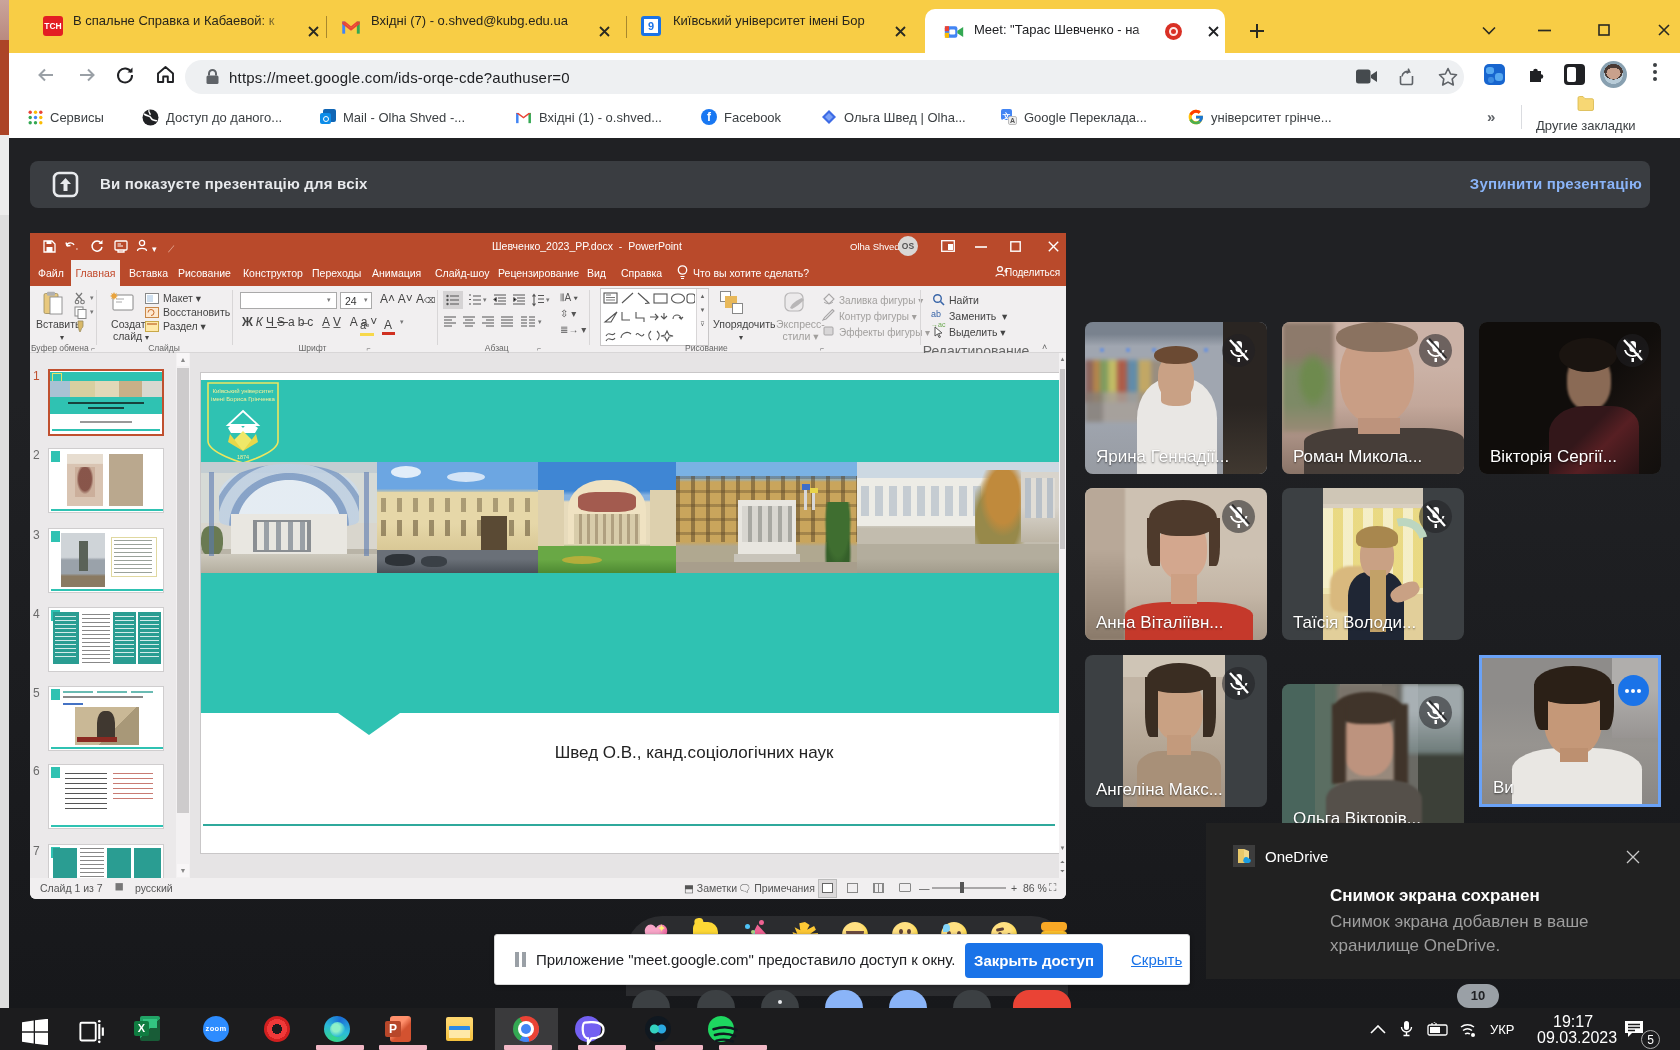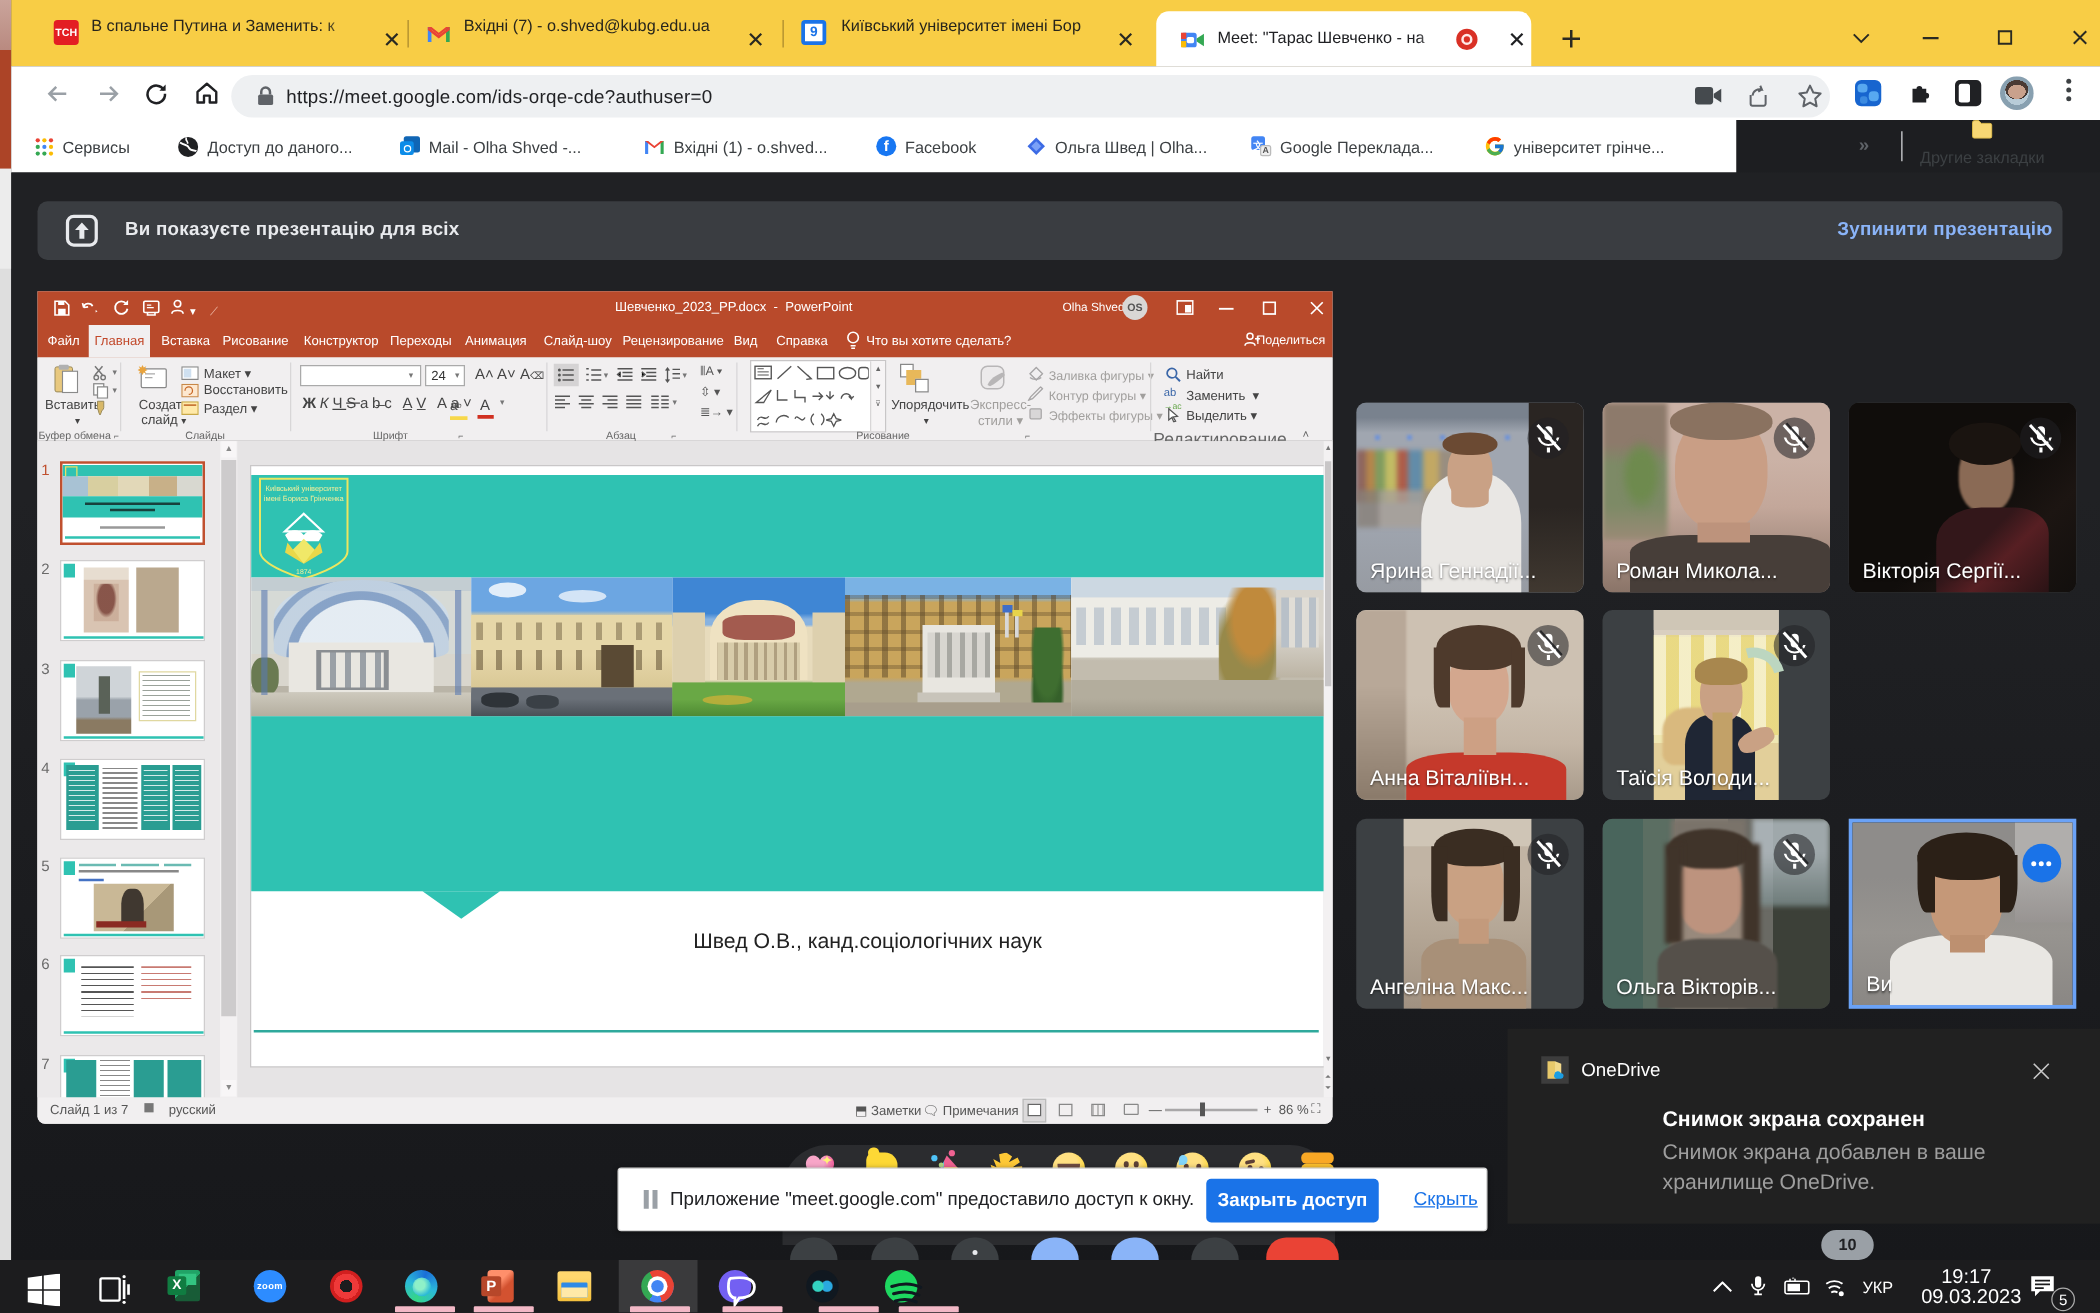"В спальне Путина и Заменить:" div.title { text: Путина и Заменить -> Справка и Кабаевой }
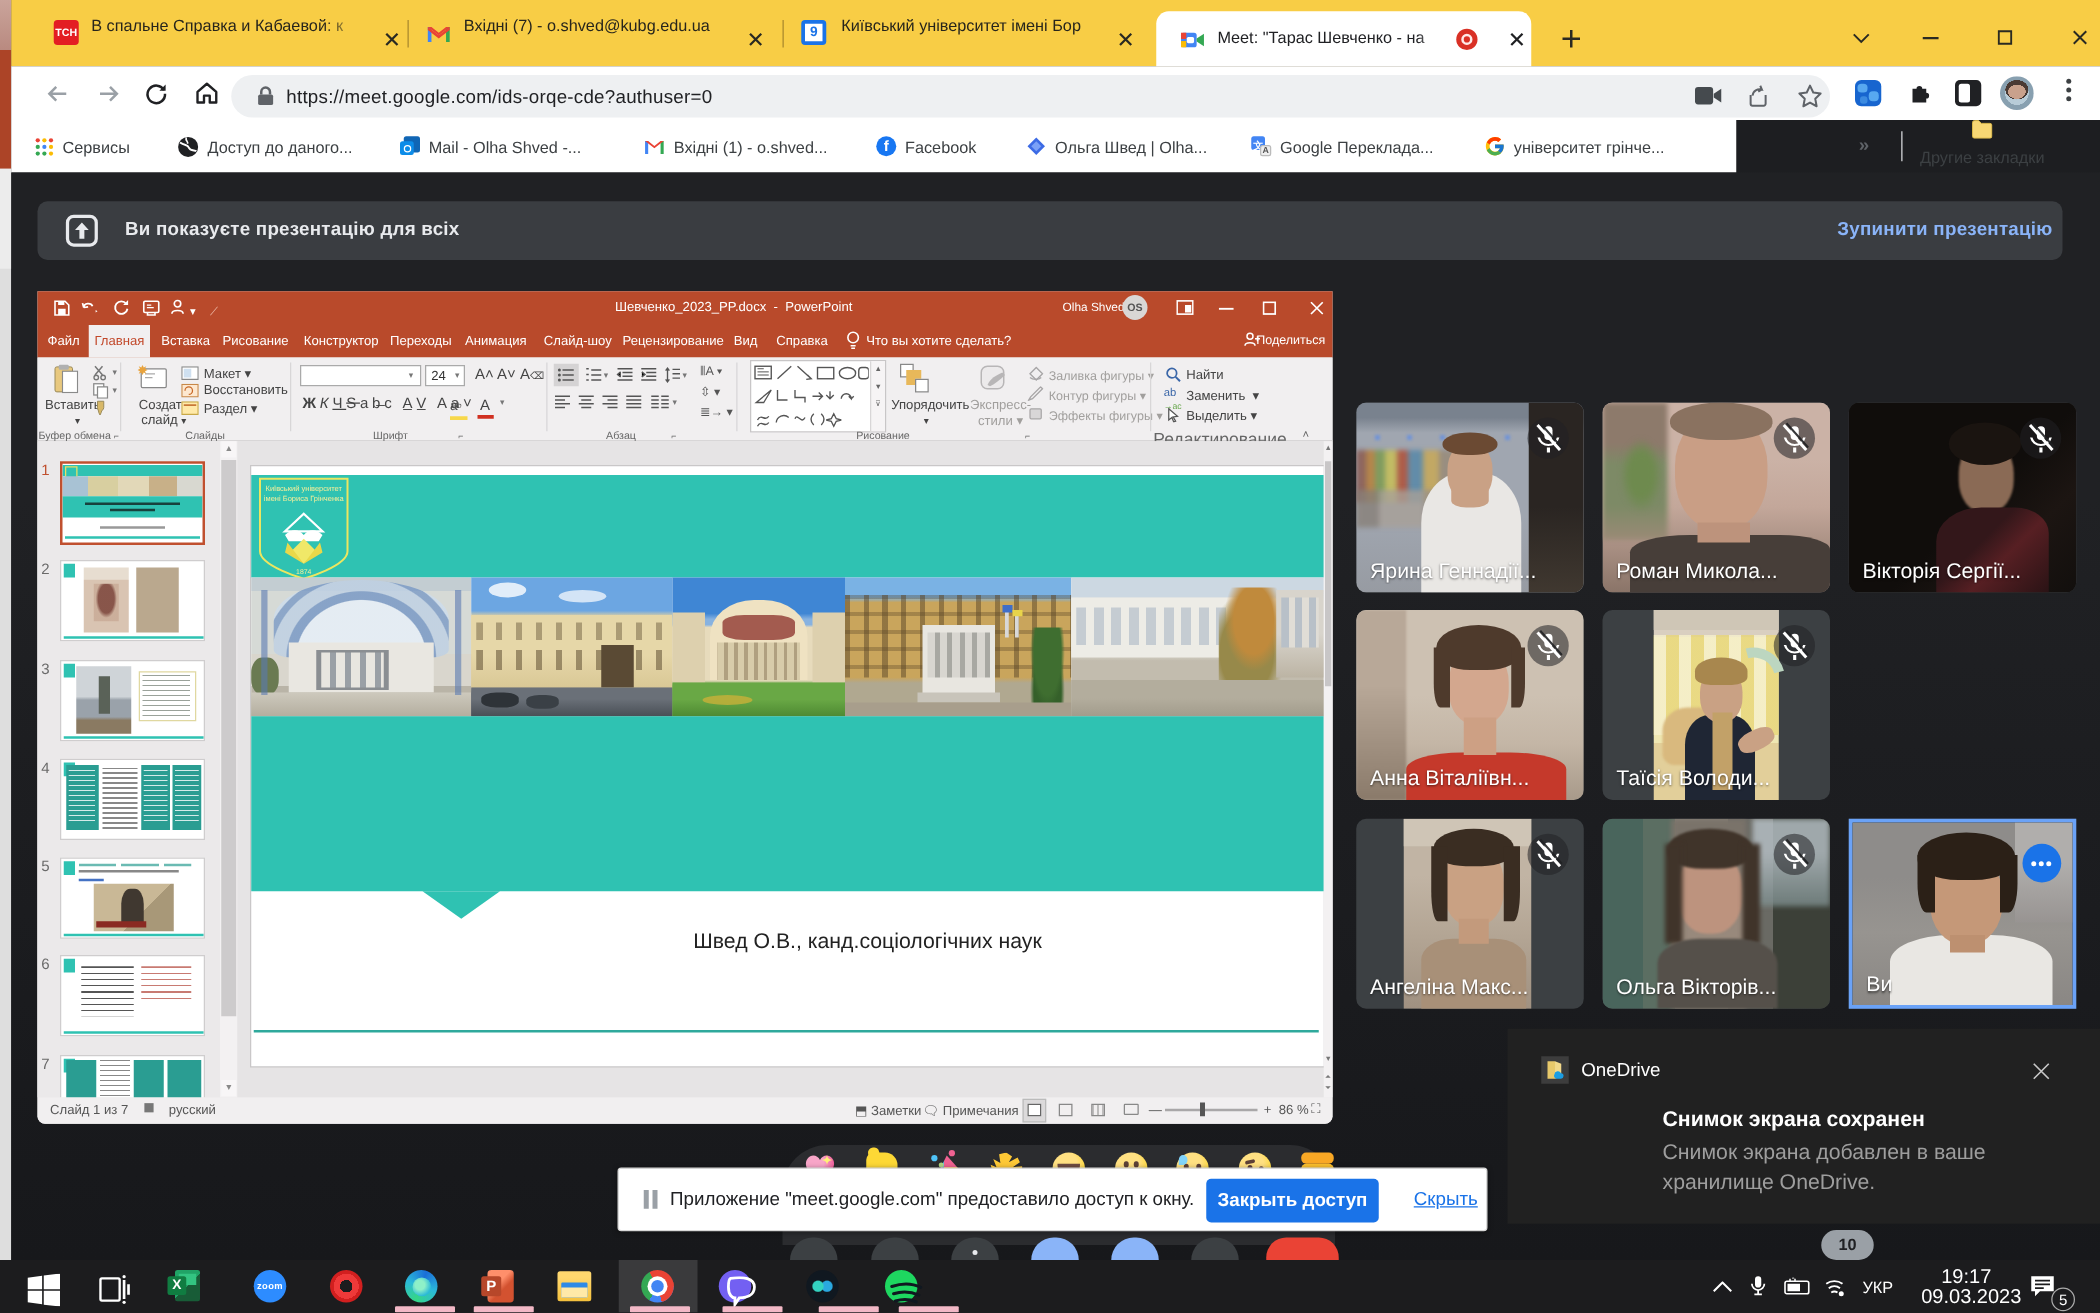"Сервисы" #bookbar { width: 1380px -> 1671px }
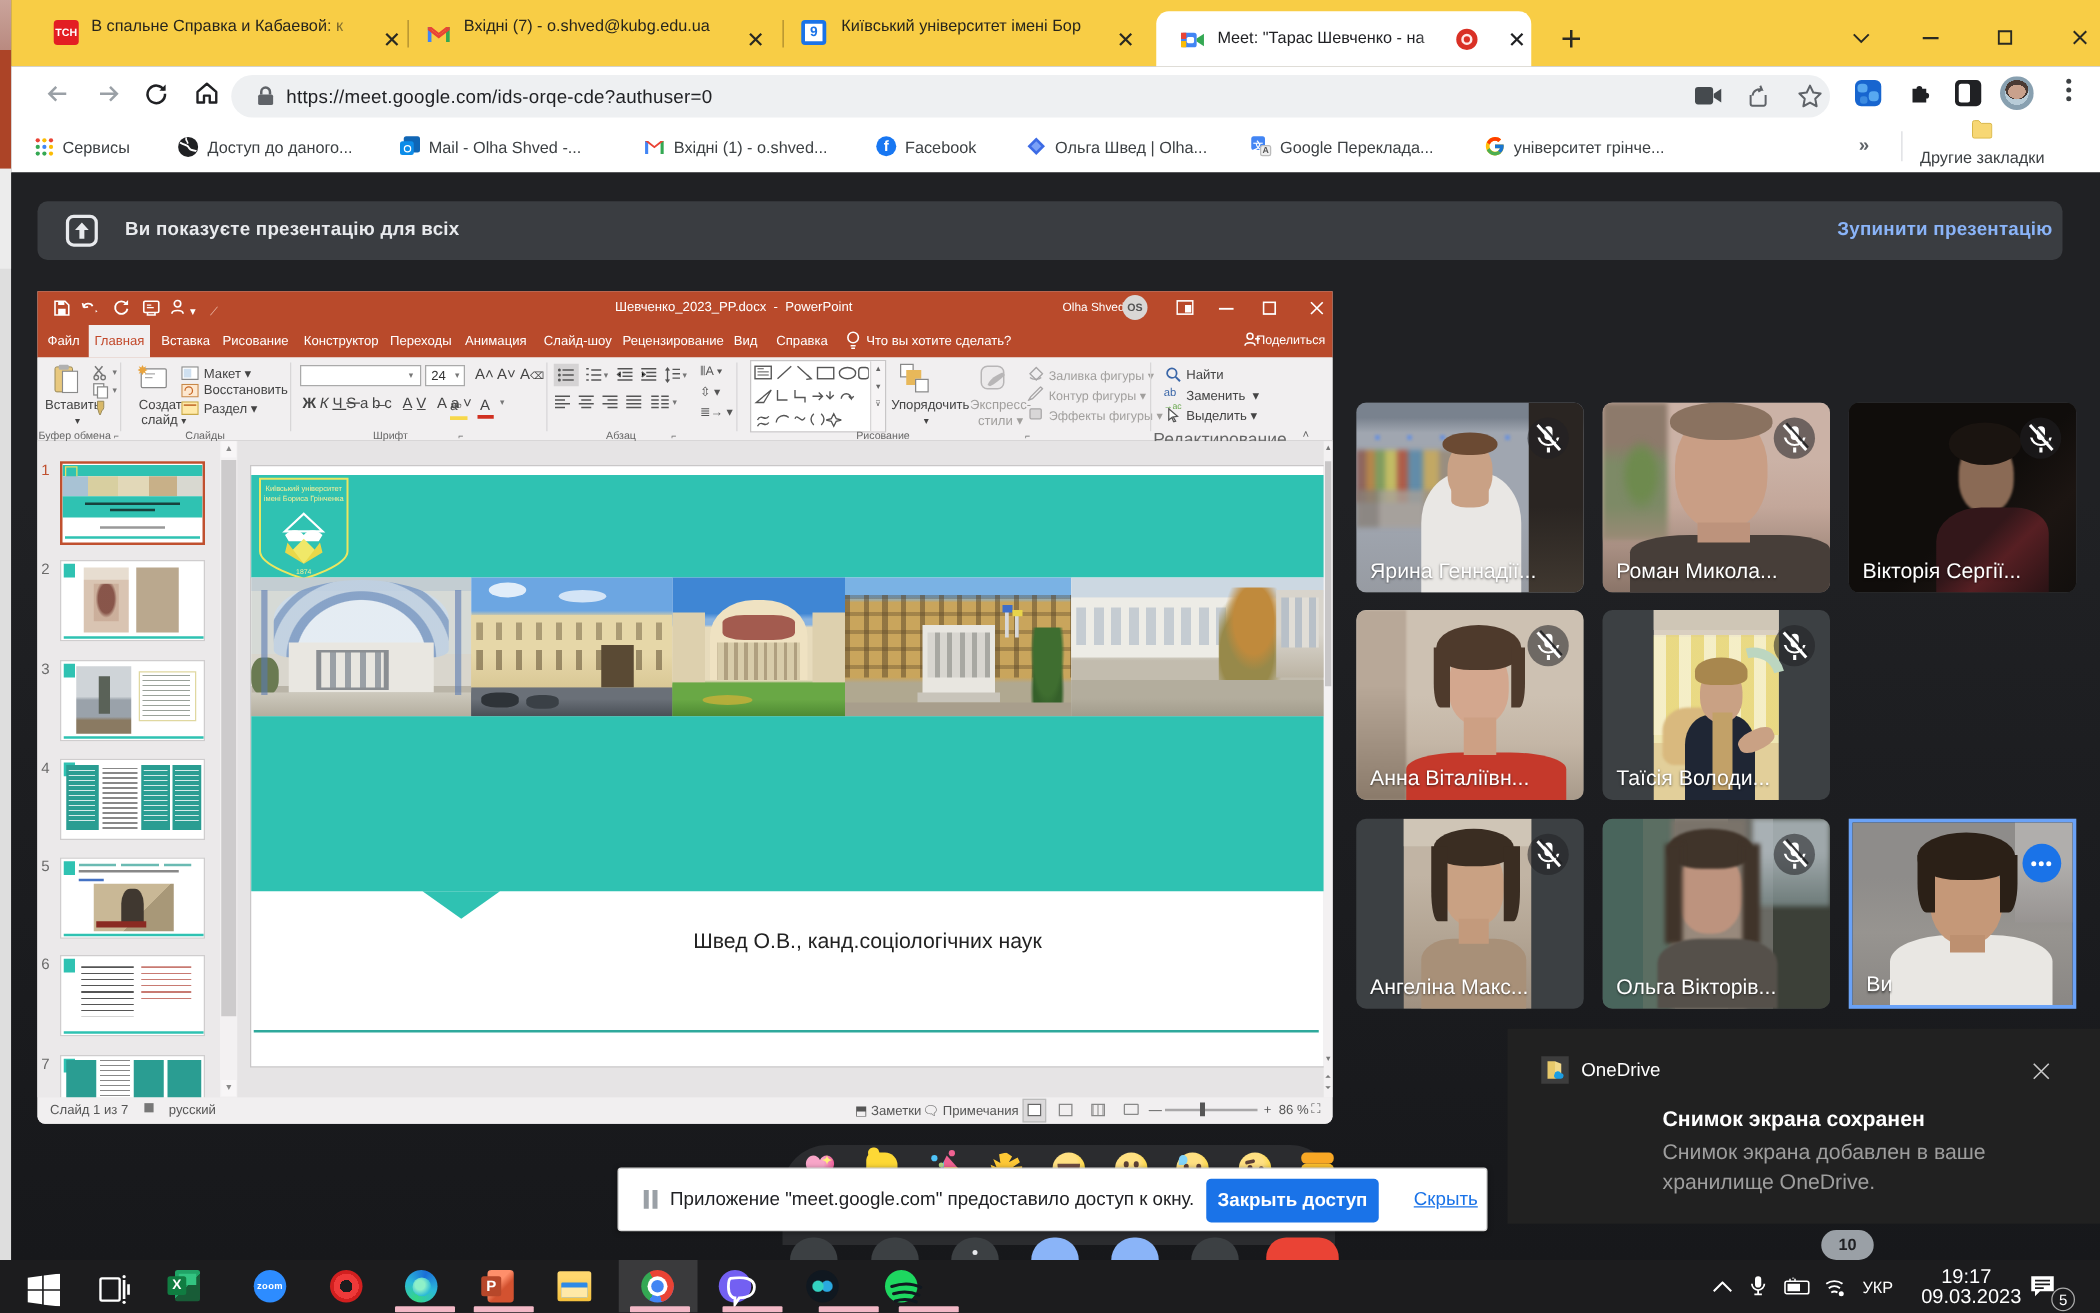"Ольга Вікторів..." div.tile { top: 517px -> 546px }
